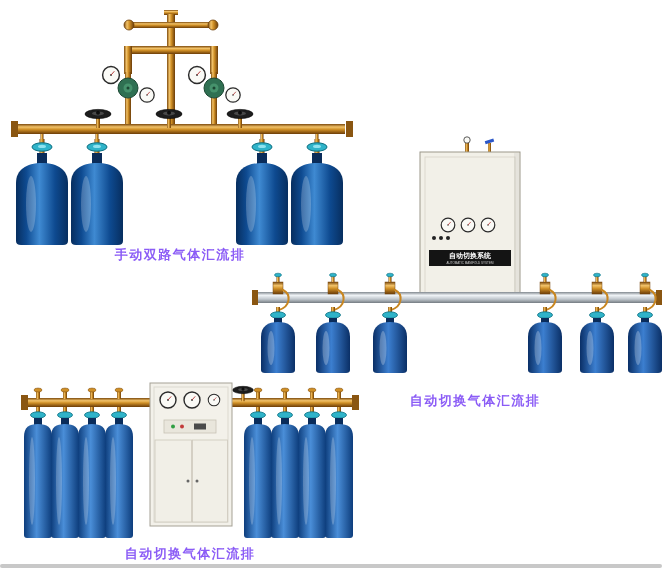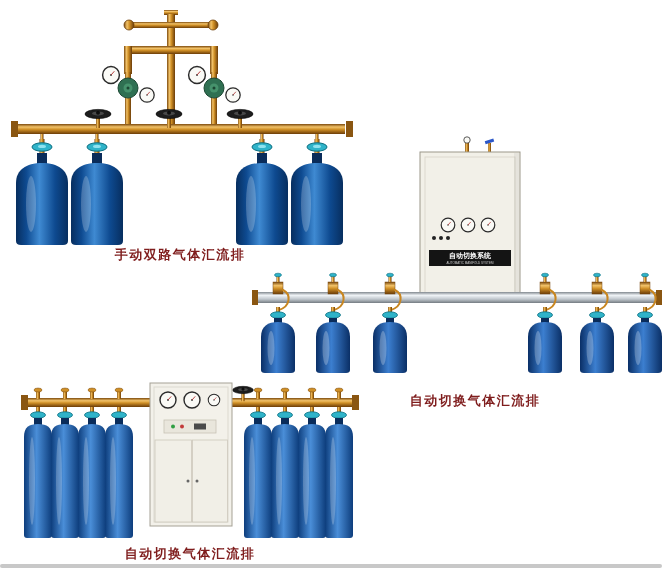"手动双路气体汇流排" .caption { color: #7f1d1d -> #8b5cf6 }
